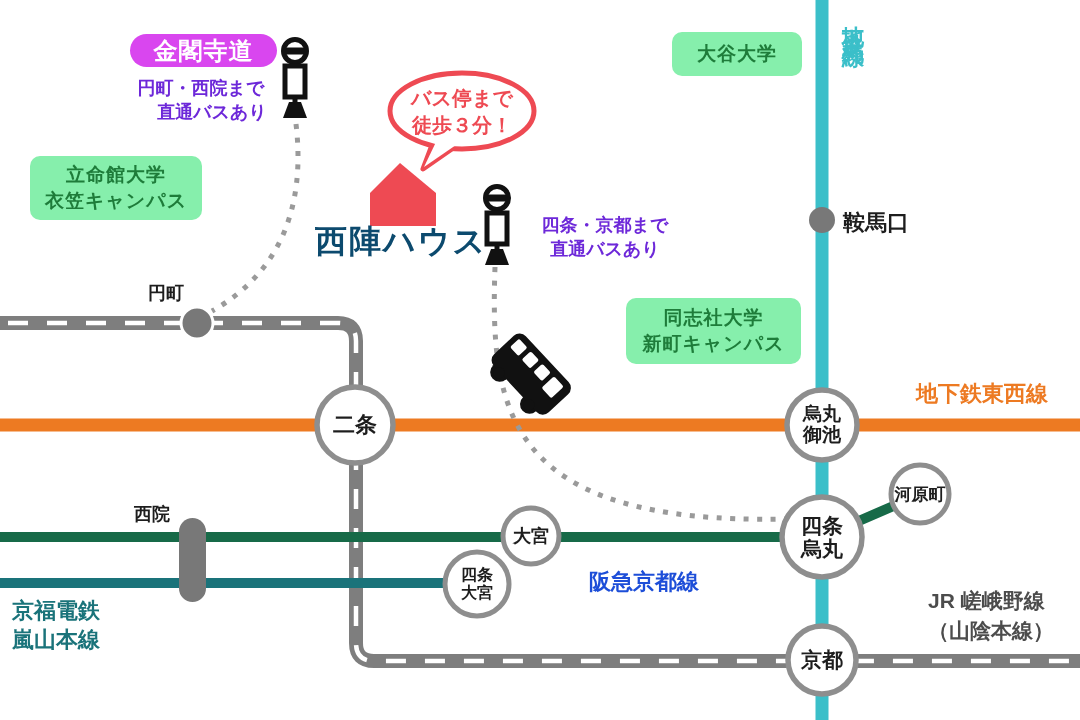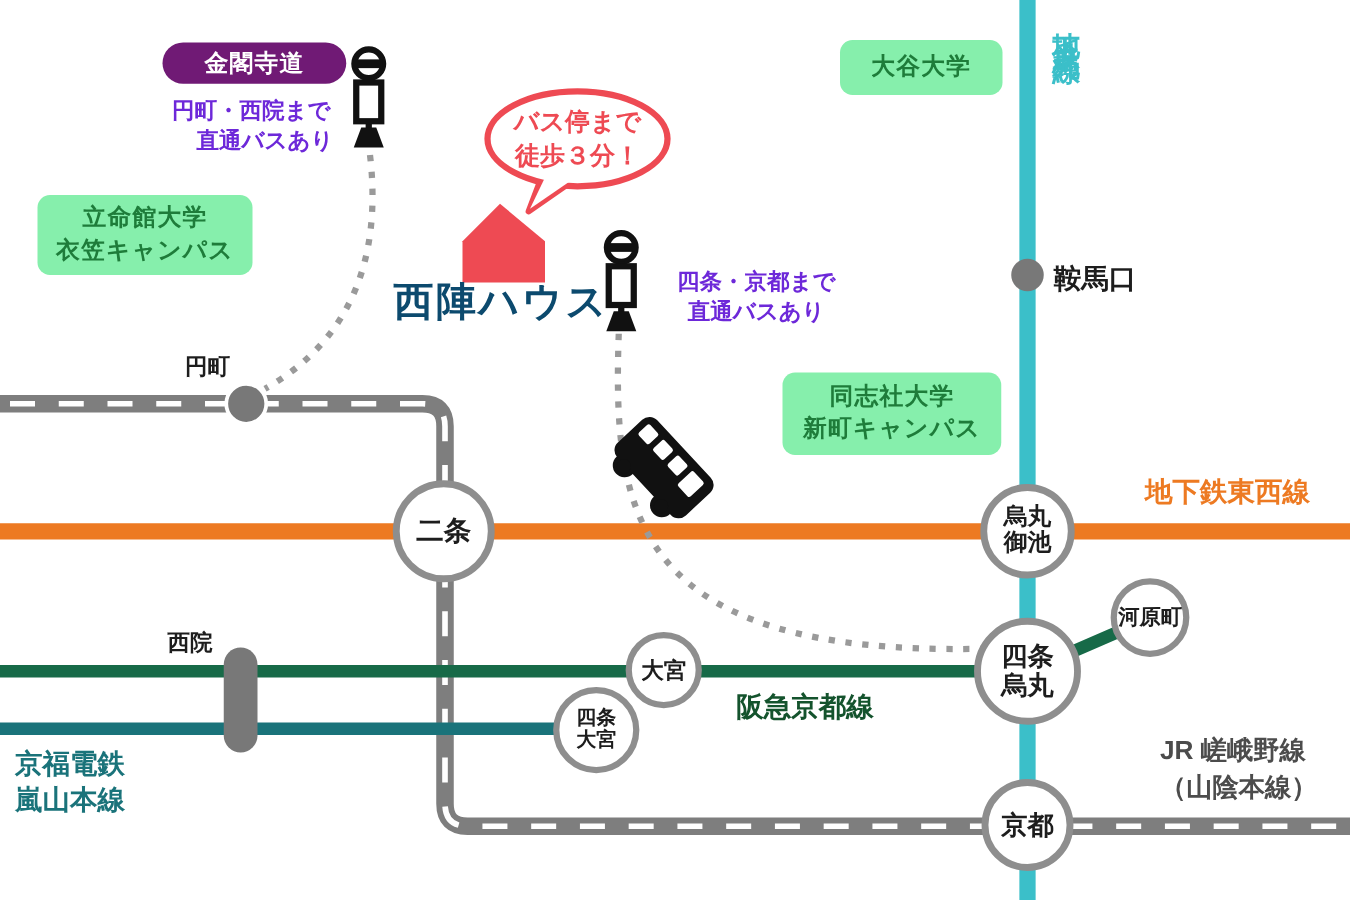"金閣寺道" .badge-red { background: #701a75 -> #d946ef; font-size: 19px -> 24px }
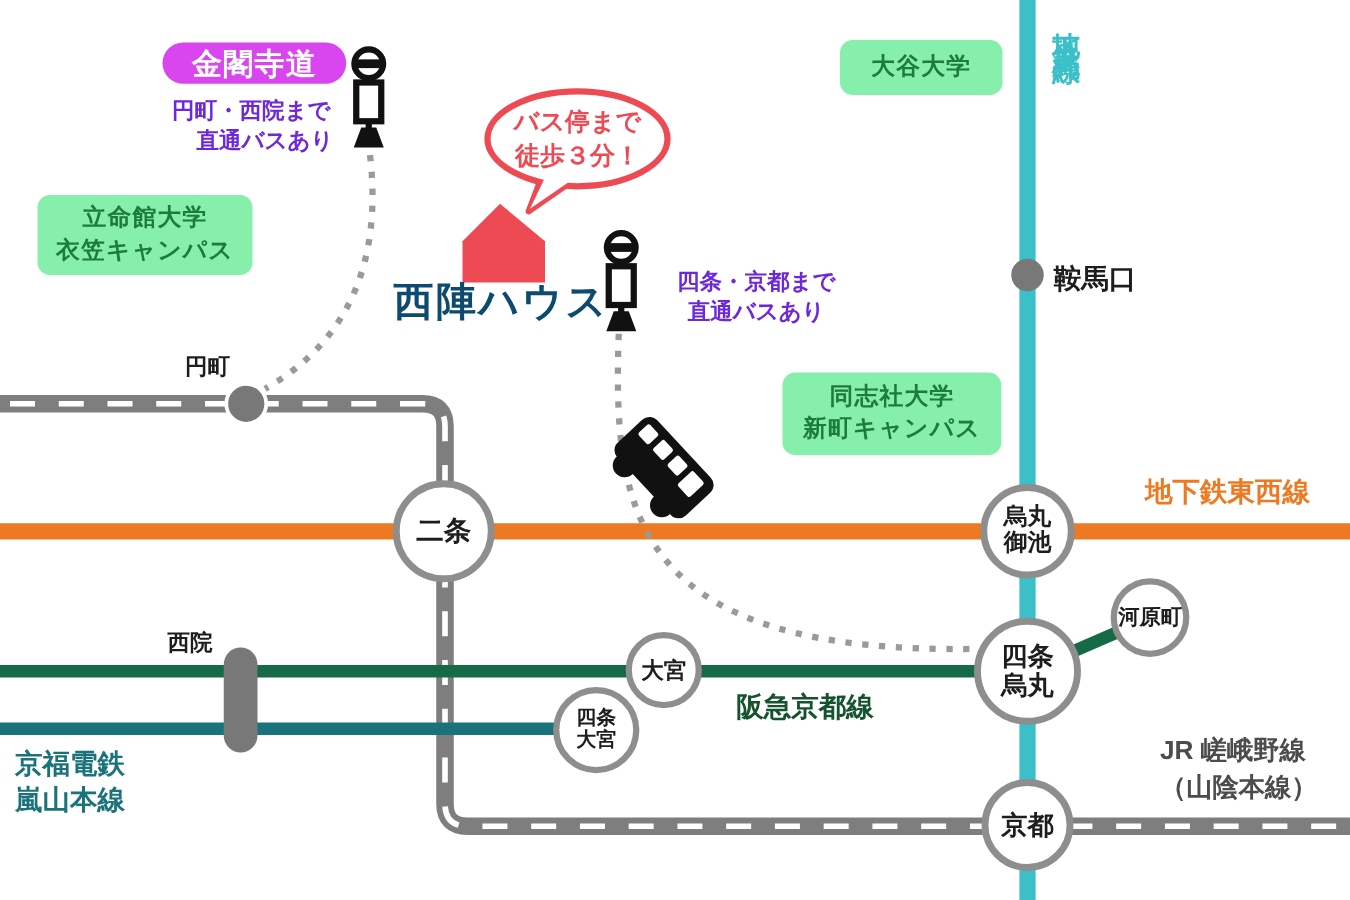"阪急京都線" div.abs { color: #14532d -> #1d4ed8; top: 551px -> 567px }
